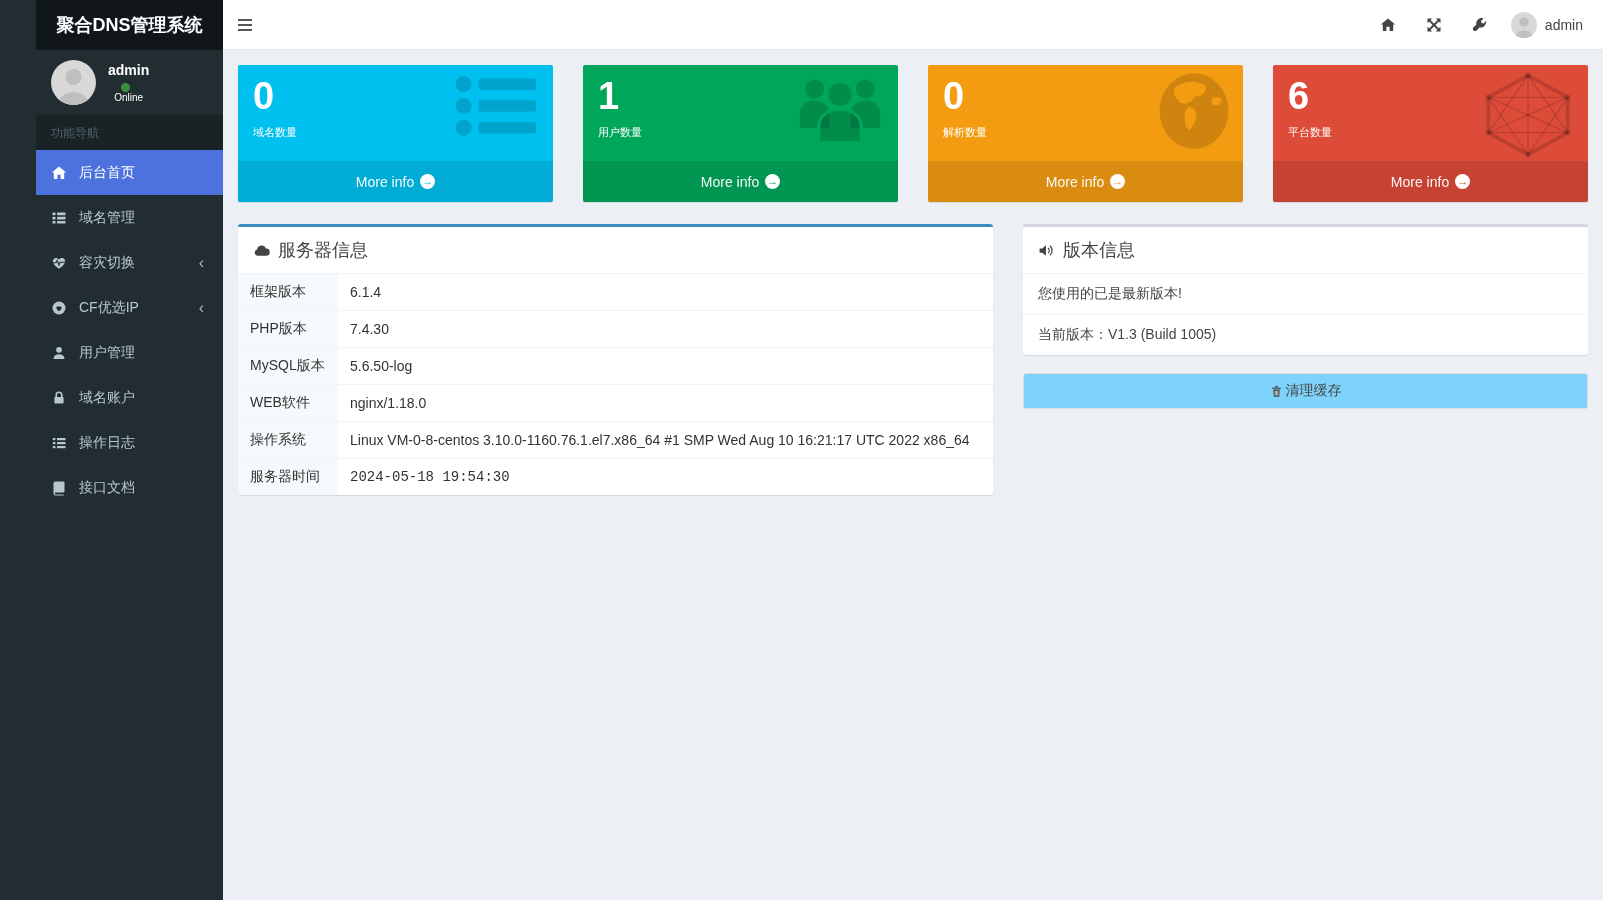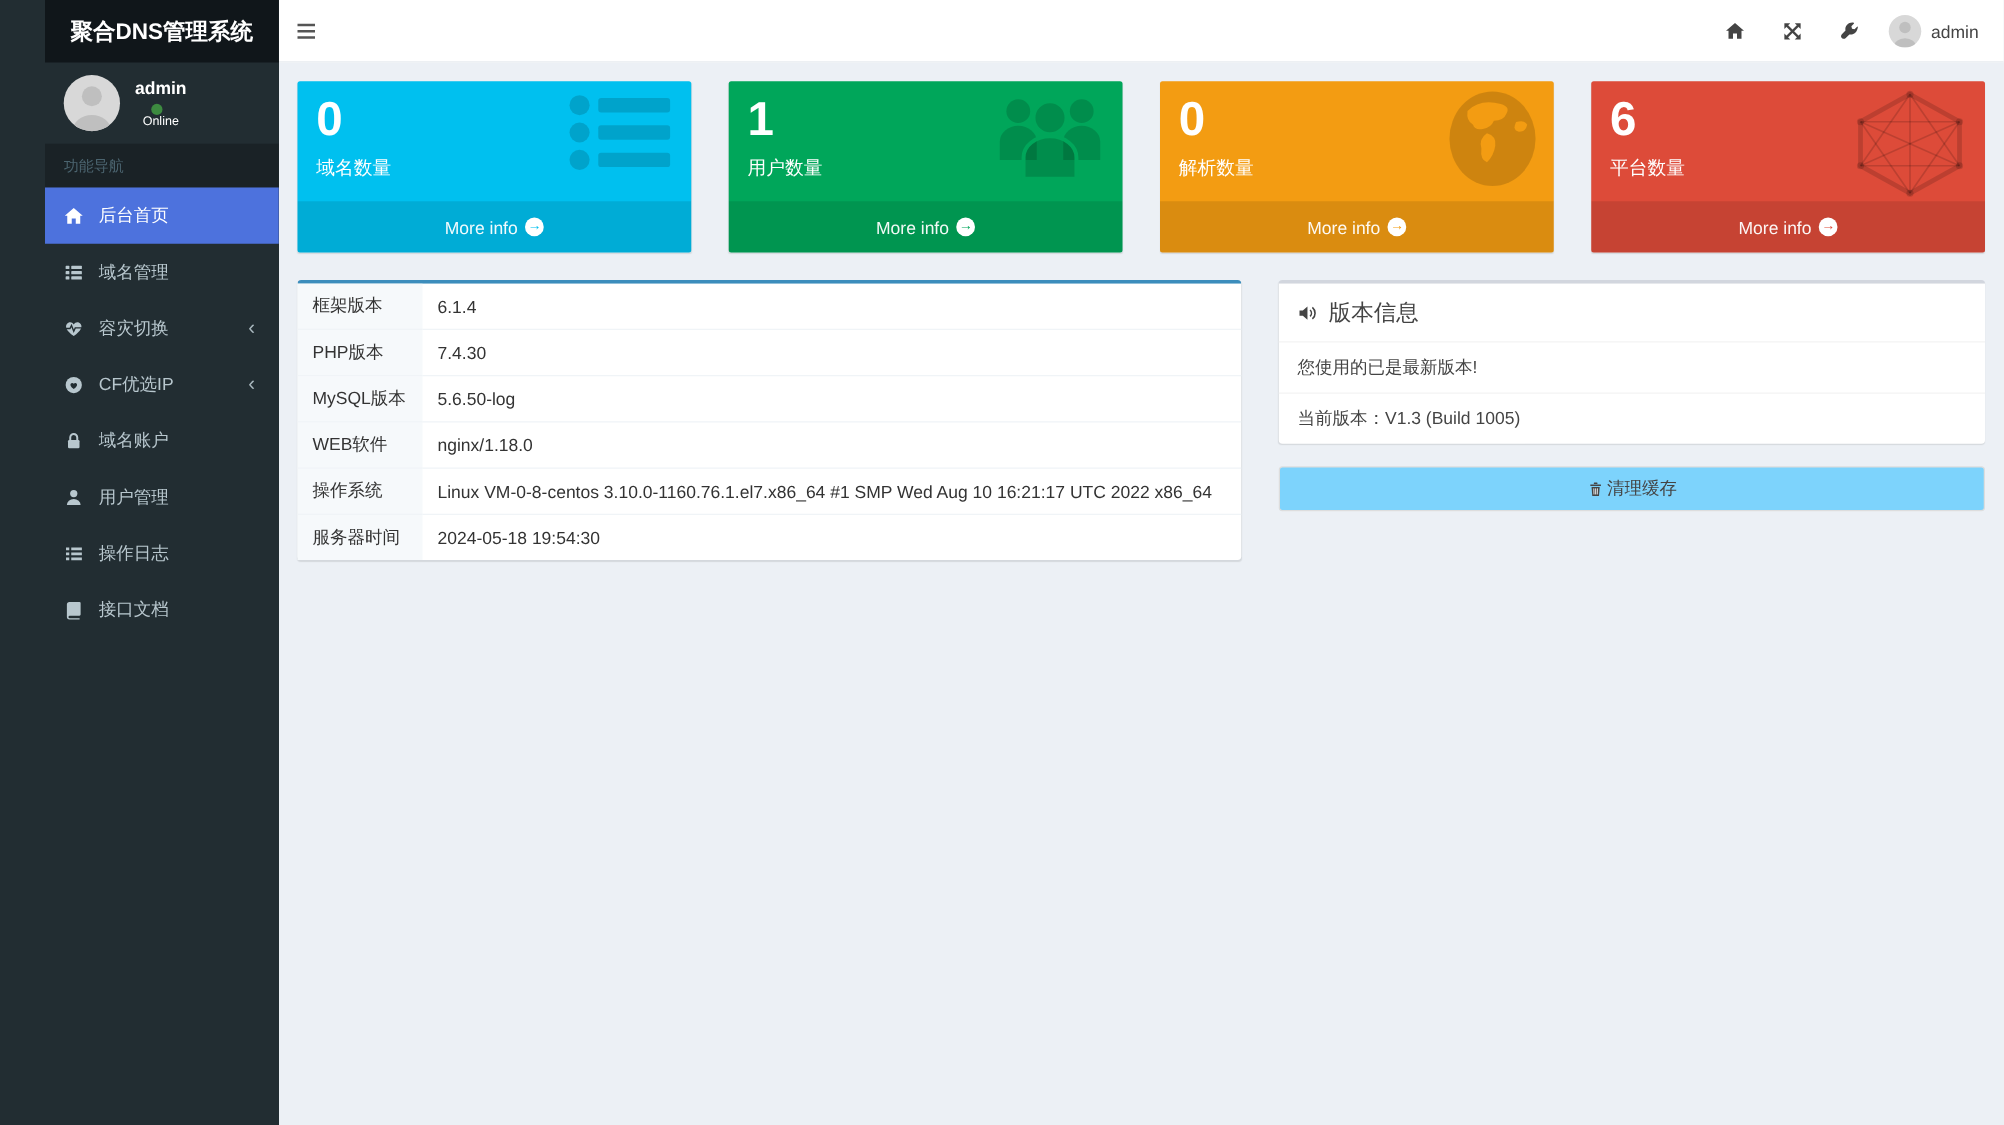"域名数量" .sb-label { font-size: 15px -> 11px }
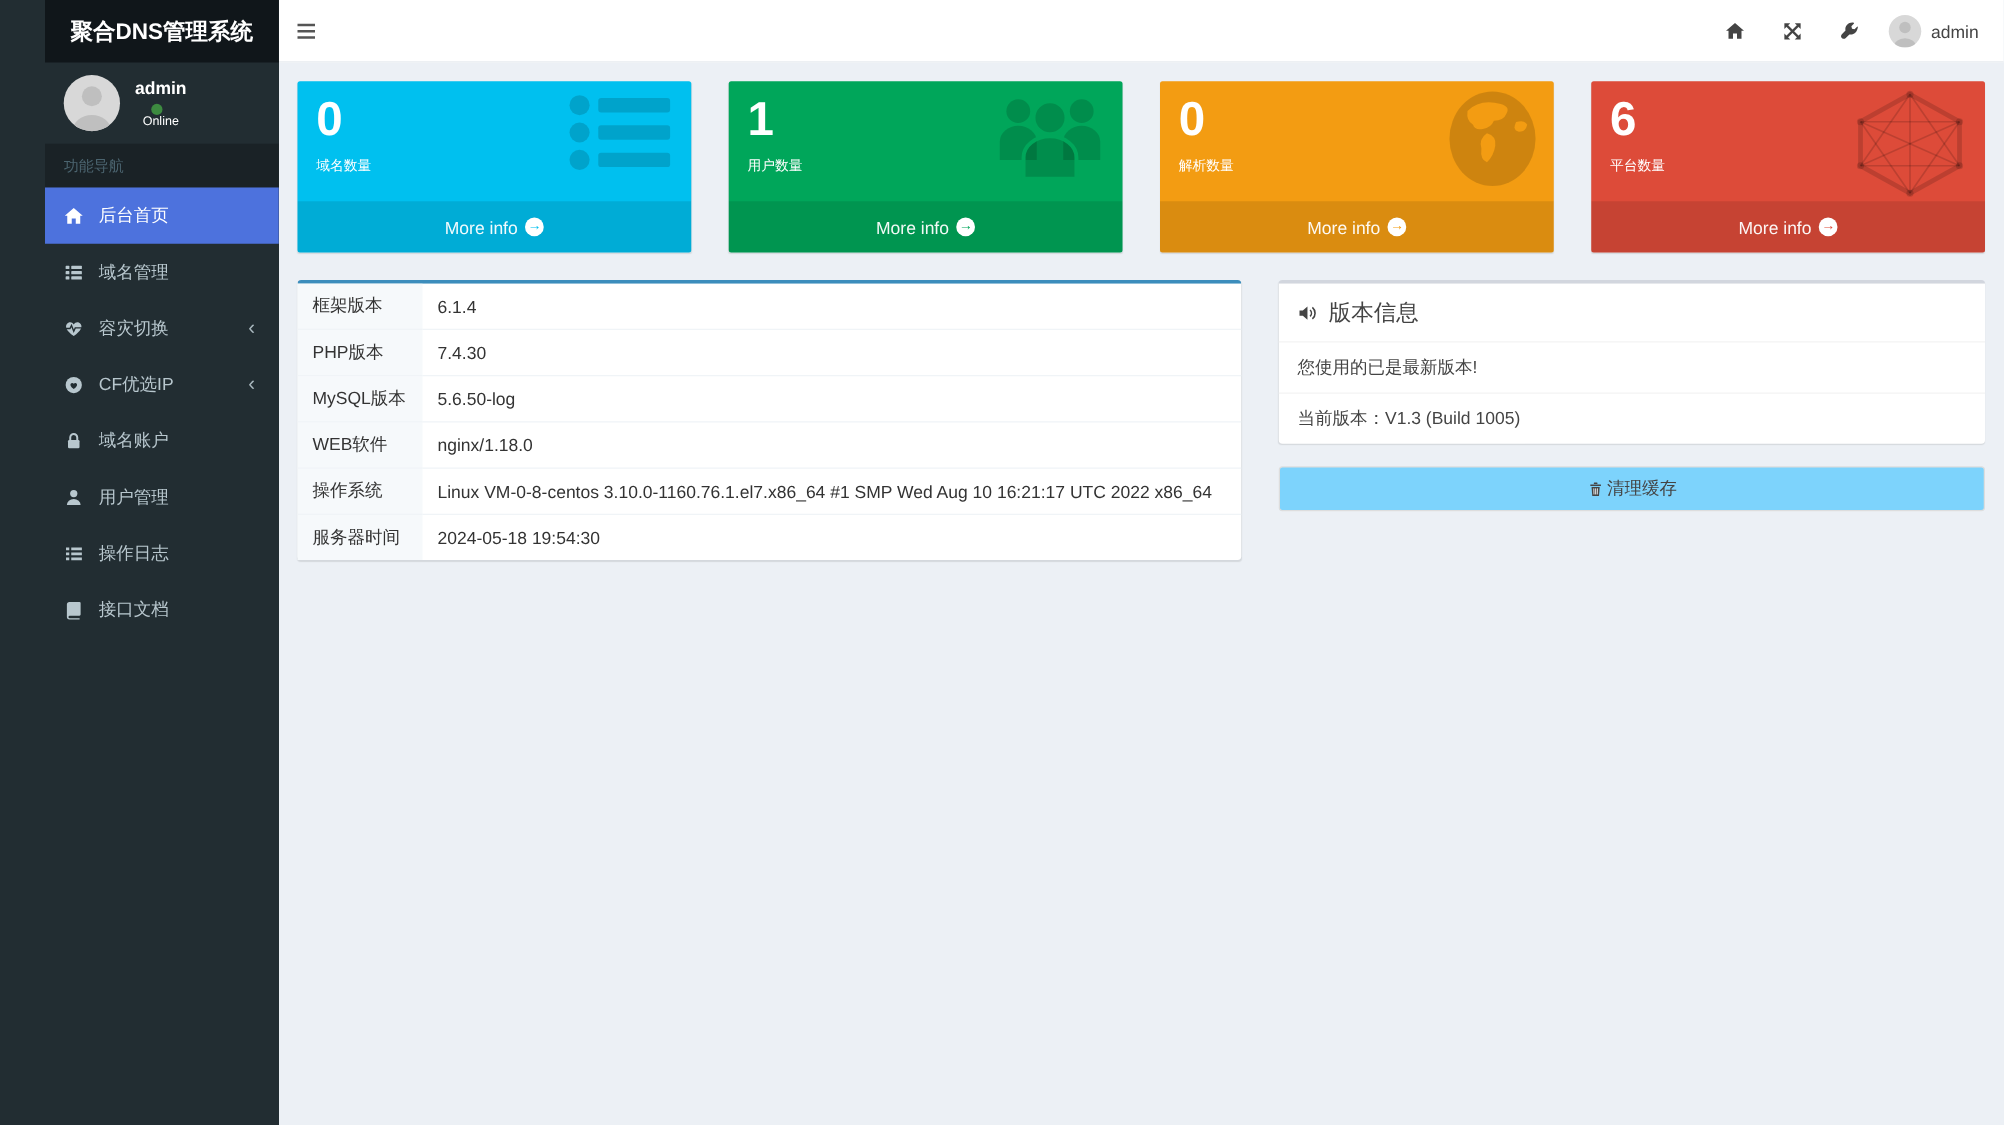"服务器信息" div.box-header { html: none -> <div> <span> <svg> <path></path> </svg> </span> <h2>服务器信息</h2> </div> }
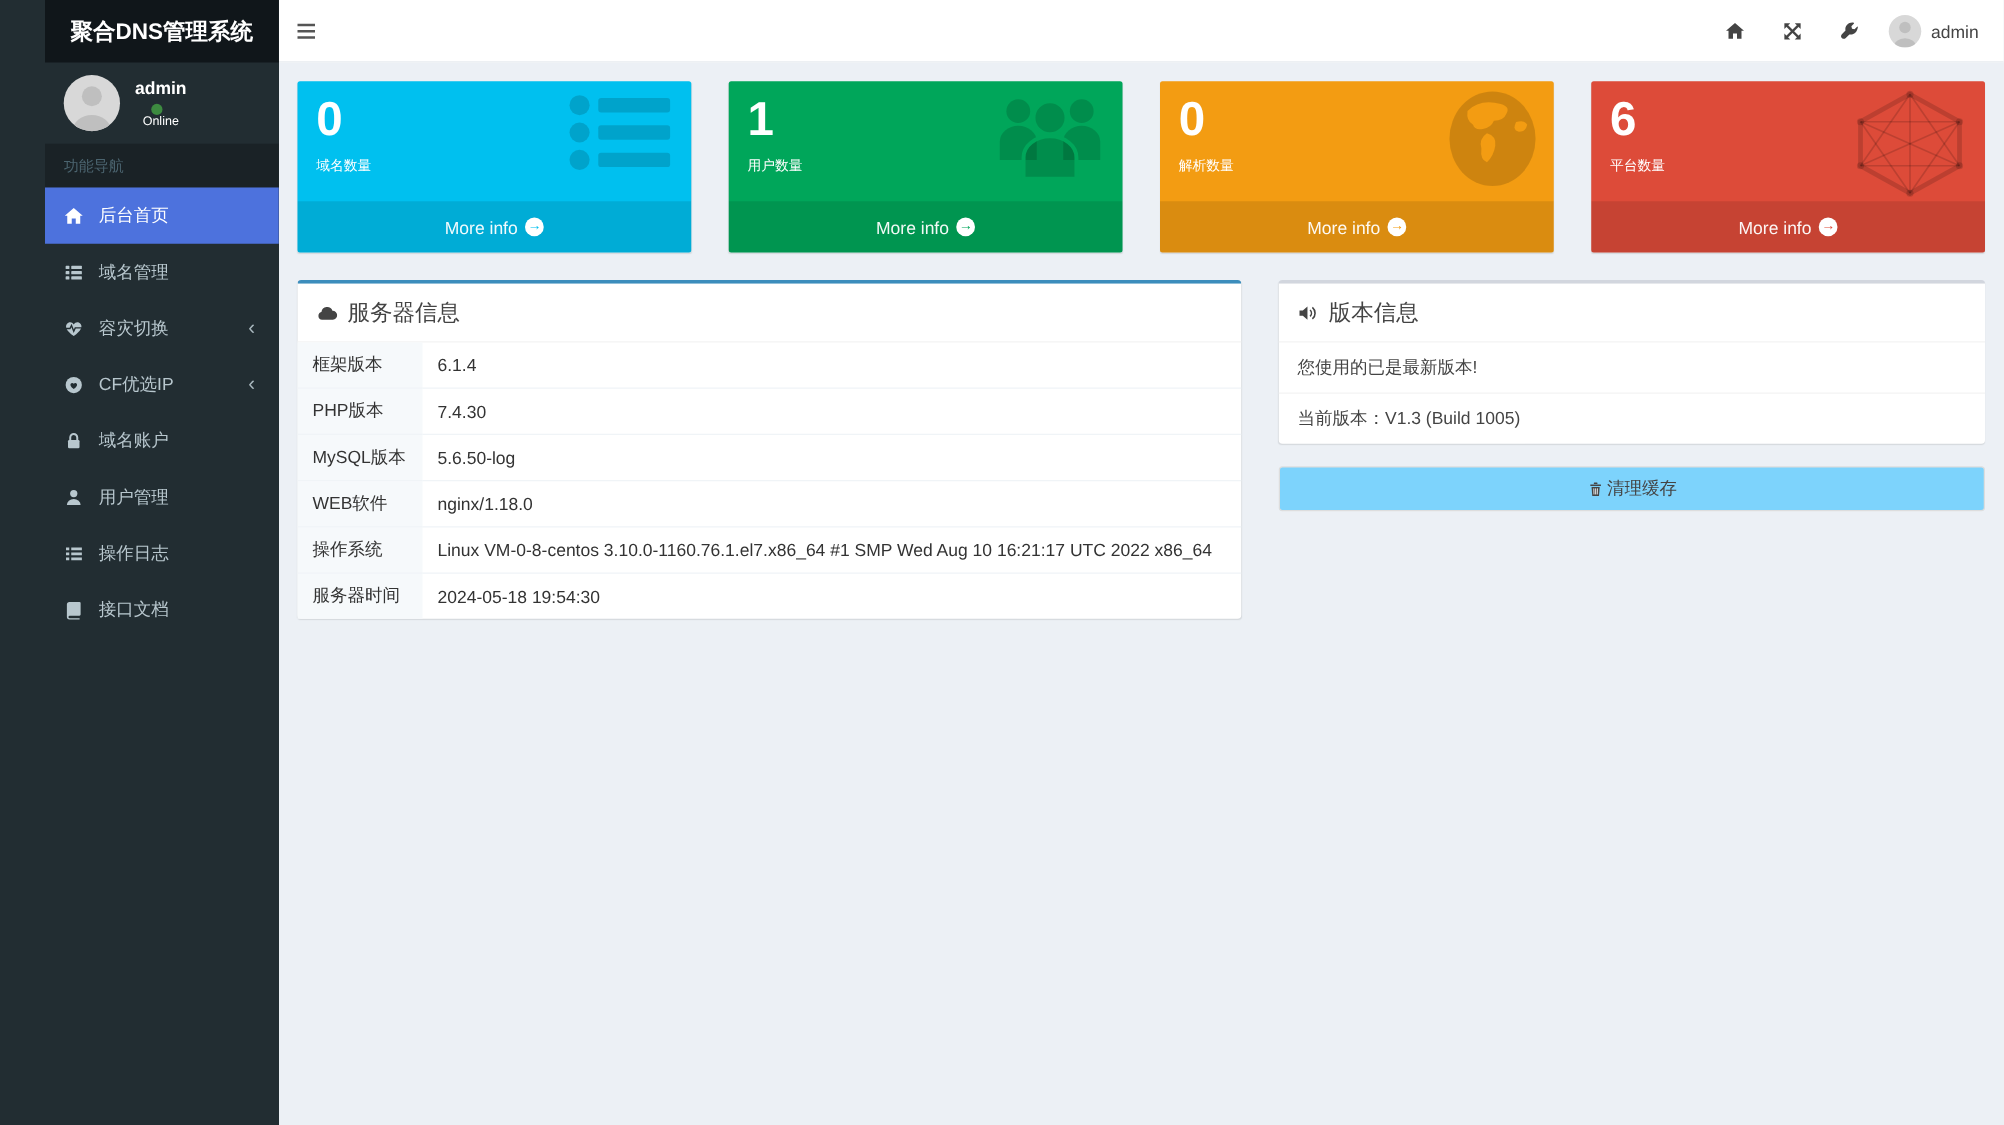"域名账户" a.menu-item { order: before "用户管理" -> after "用户管理" }
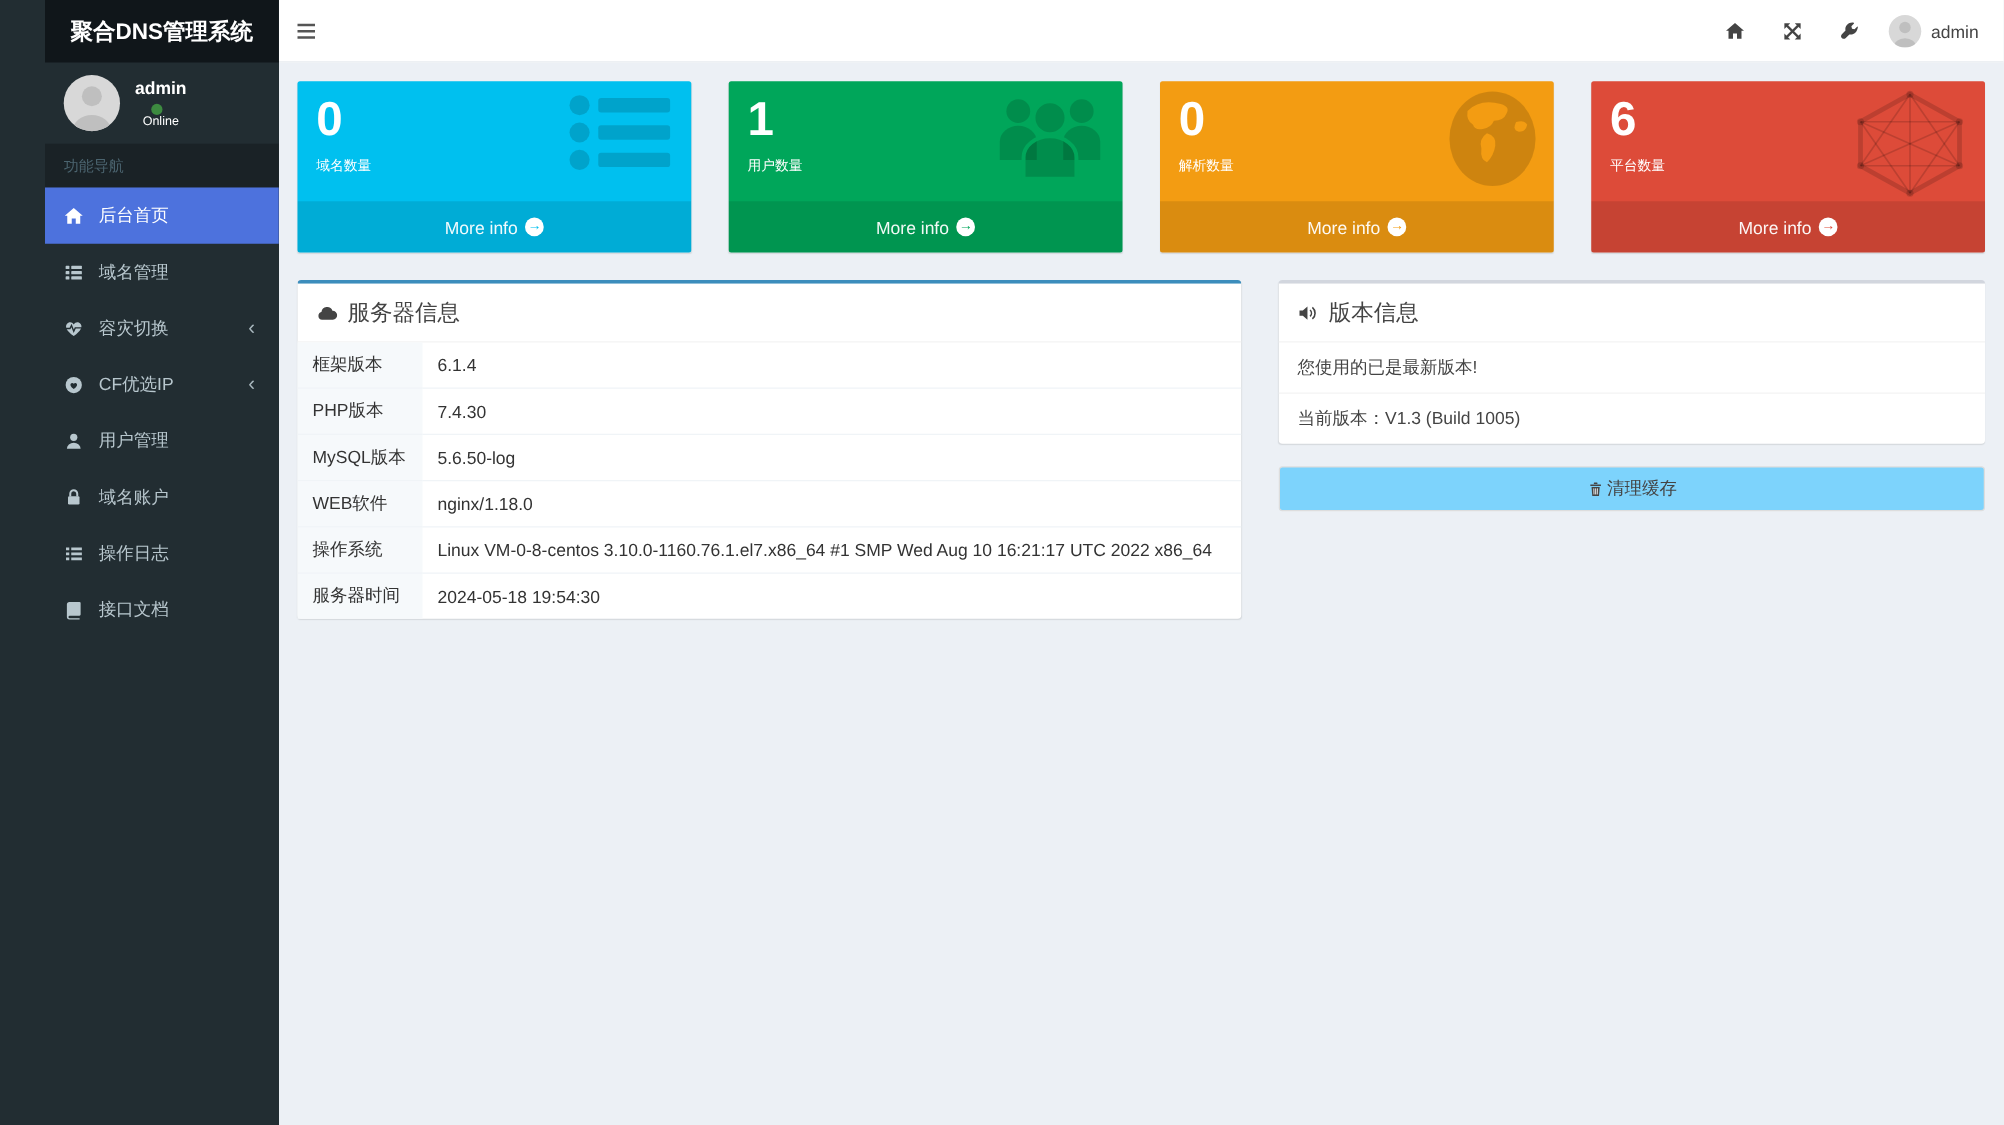"服务器时间" .info-table tr:last-child td { font-family: none -> Liberation Mono, monospace }
